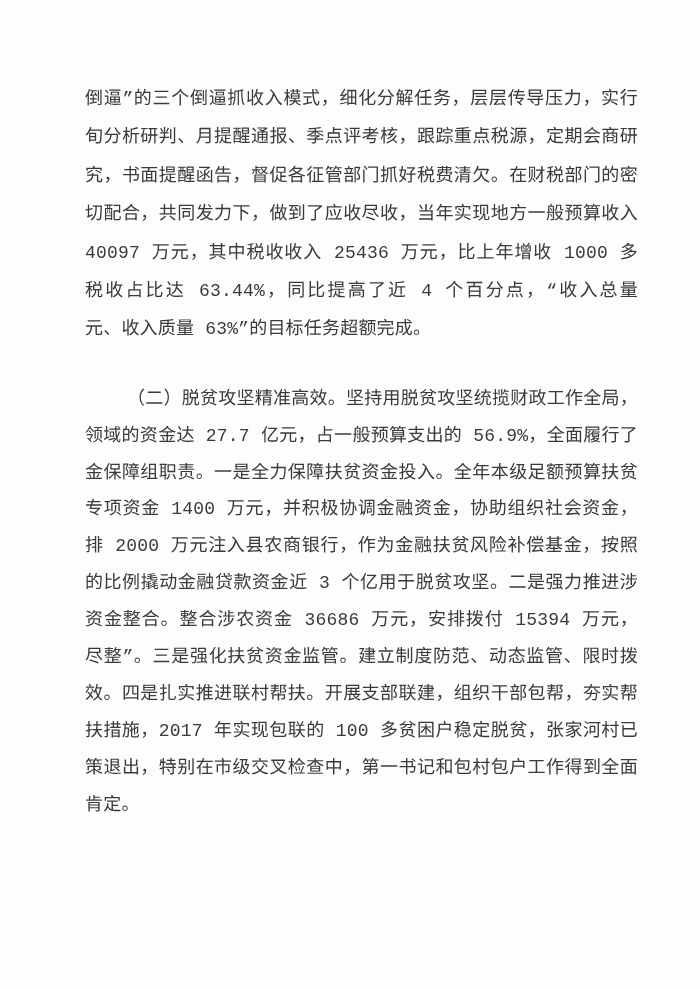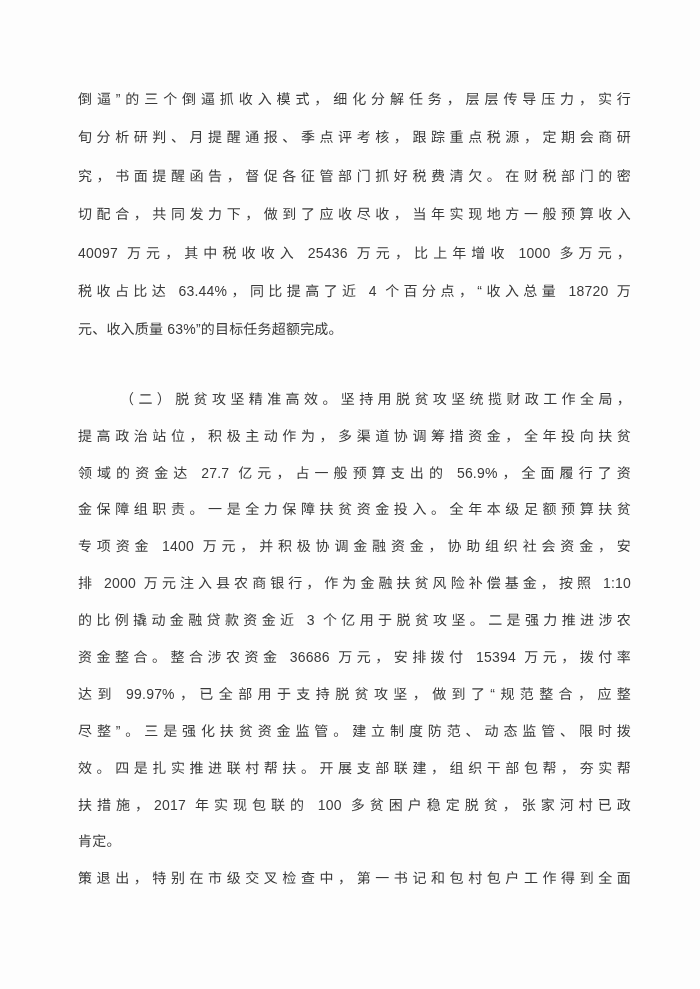"倒逼”的三个倒逼抓收入模式，细化分解任务，层层传导压力，实行" .text-block { font-family: Liberation Sans, sans-serif -> Liberation Mono, monospace; font-size: 14px -> 18px; left: 78px -> 85px }
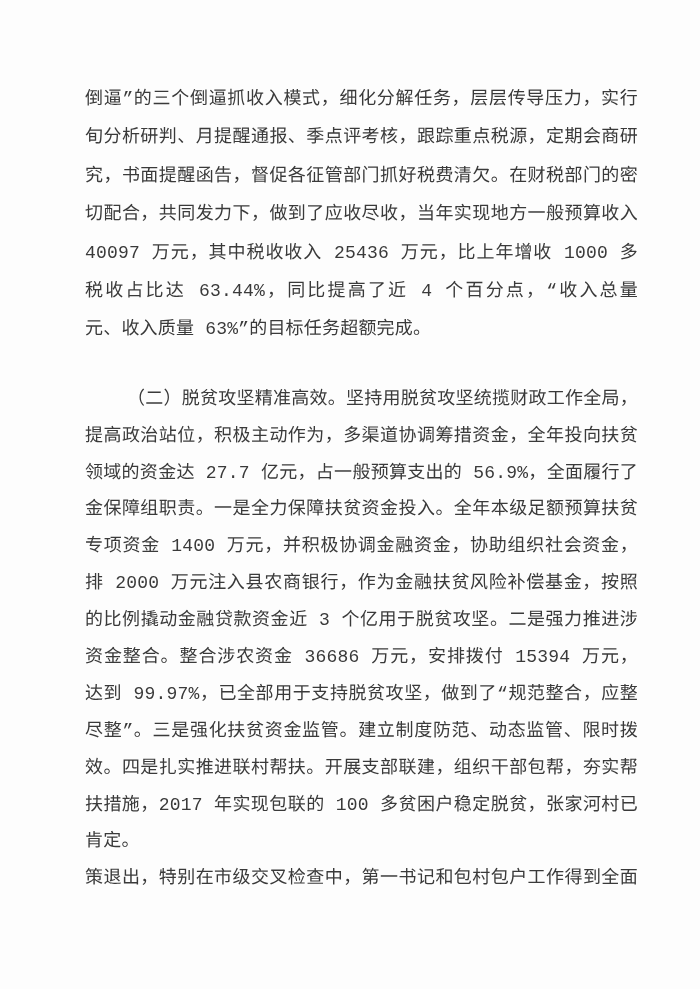"提高政治站位，积极主动作为，多渠道协调筹措资金，全年投向扶贫" div.line { html: <div>提高政治站位，积极主动作为，多渠道协调筹措资金，全年投向扶贫</div> -> none }
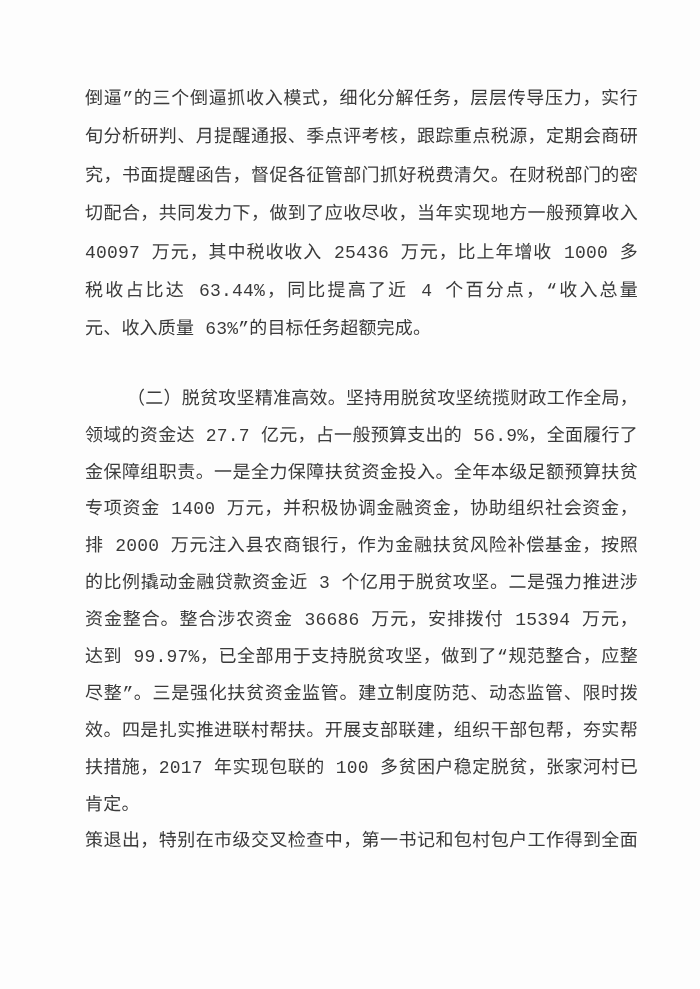"达到 99.97%，已全部用于支持脱贫攻坚，做到了“规范整合，应整" div.line { html: <div>达到 99.97%，已全部用于支持脱贫攻坚，做到了“规范整合，应整</div> -> none }
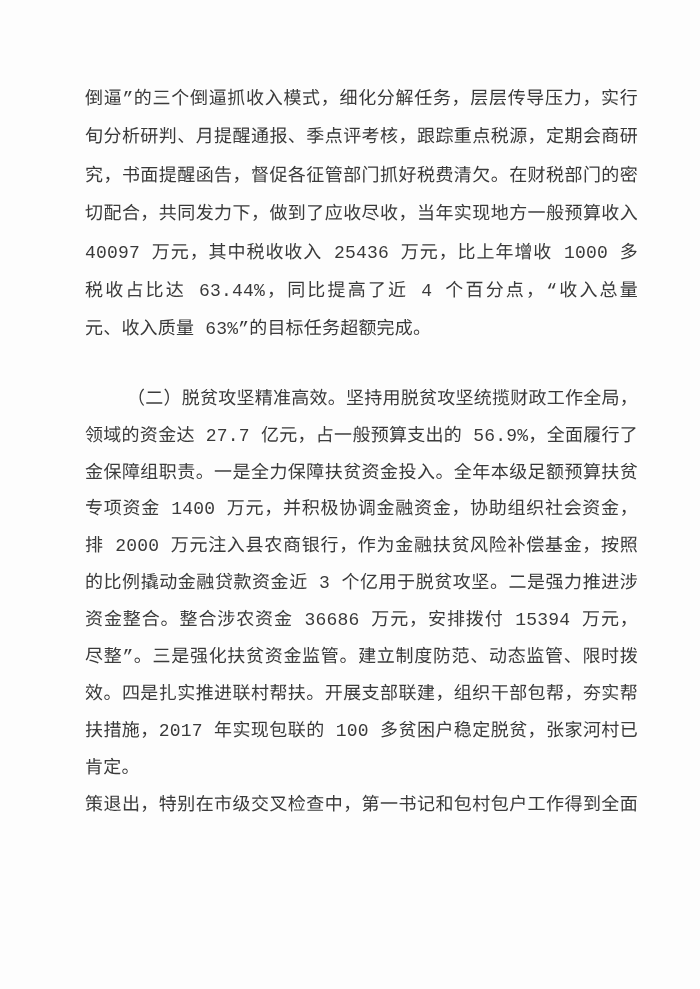"肯定。" div.line { order: before "策退出，特别在市级交叉检查中，第一书记和包村包户工作得到全面" -> after "策退出，特别在市级交叉检查中，第一书记和包村包户工作得到全面" }
